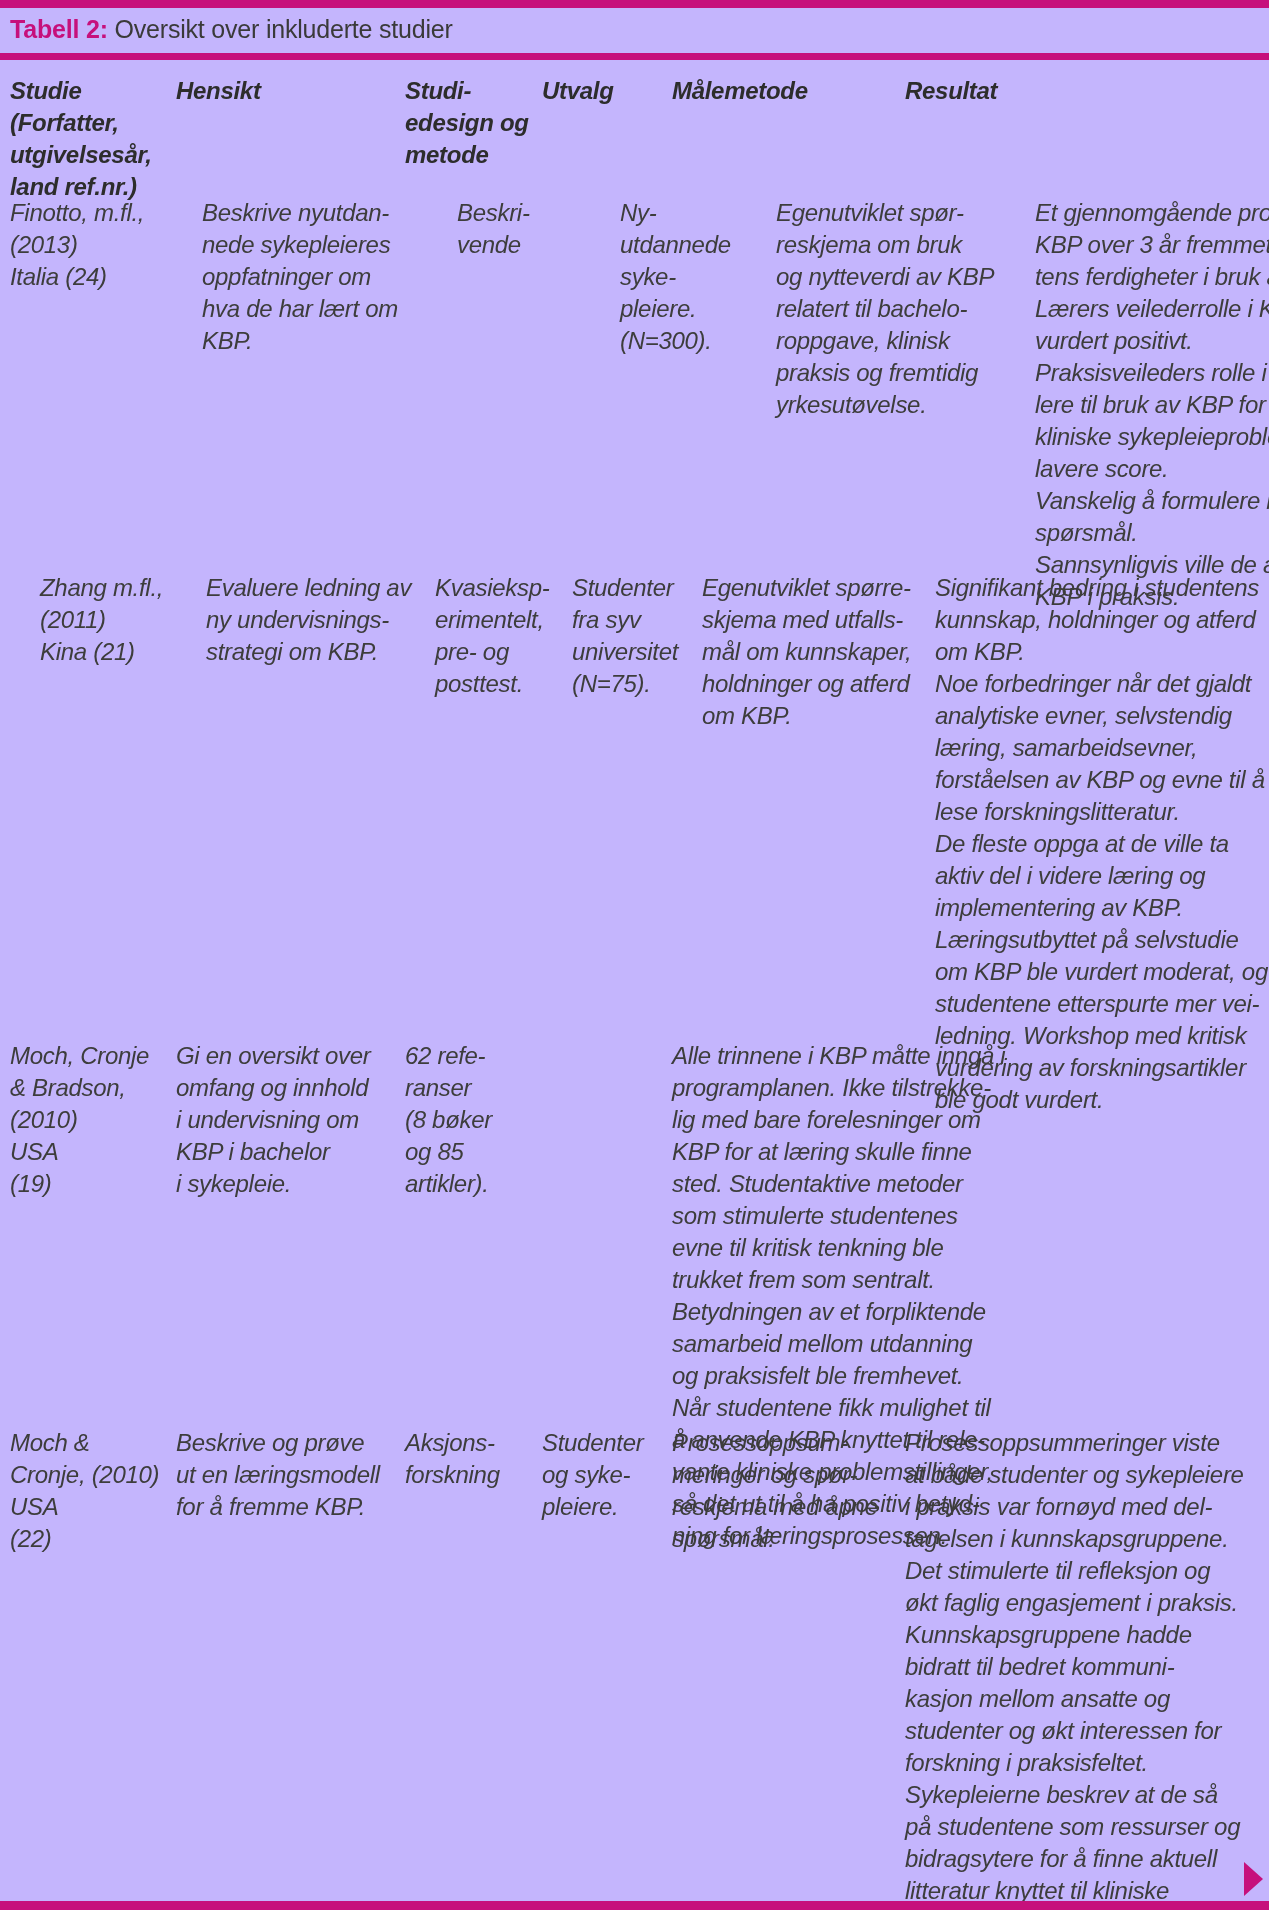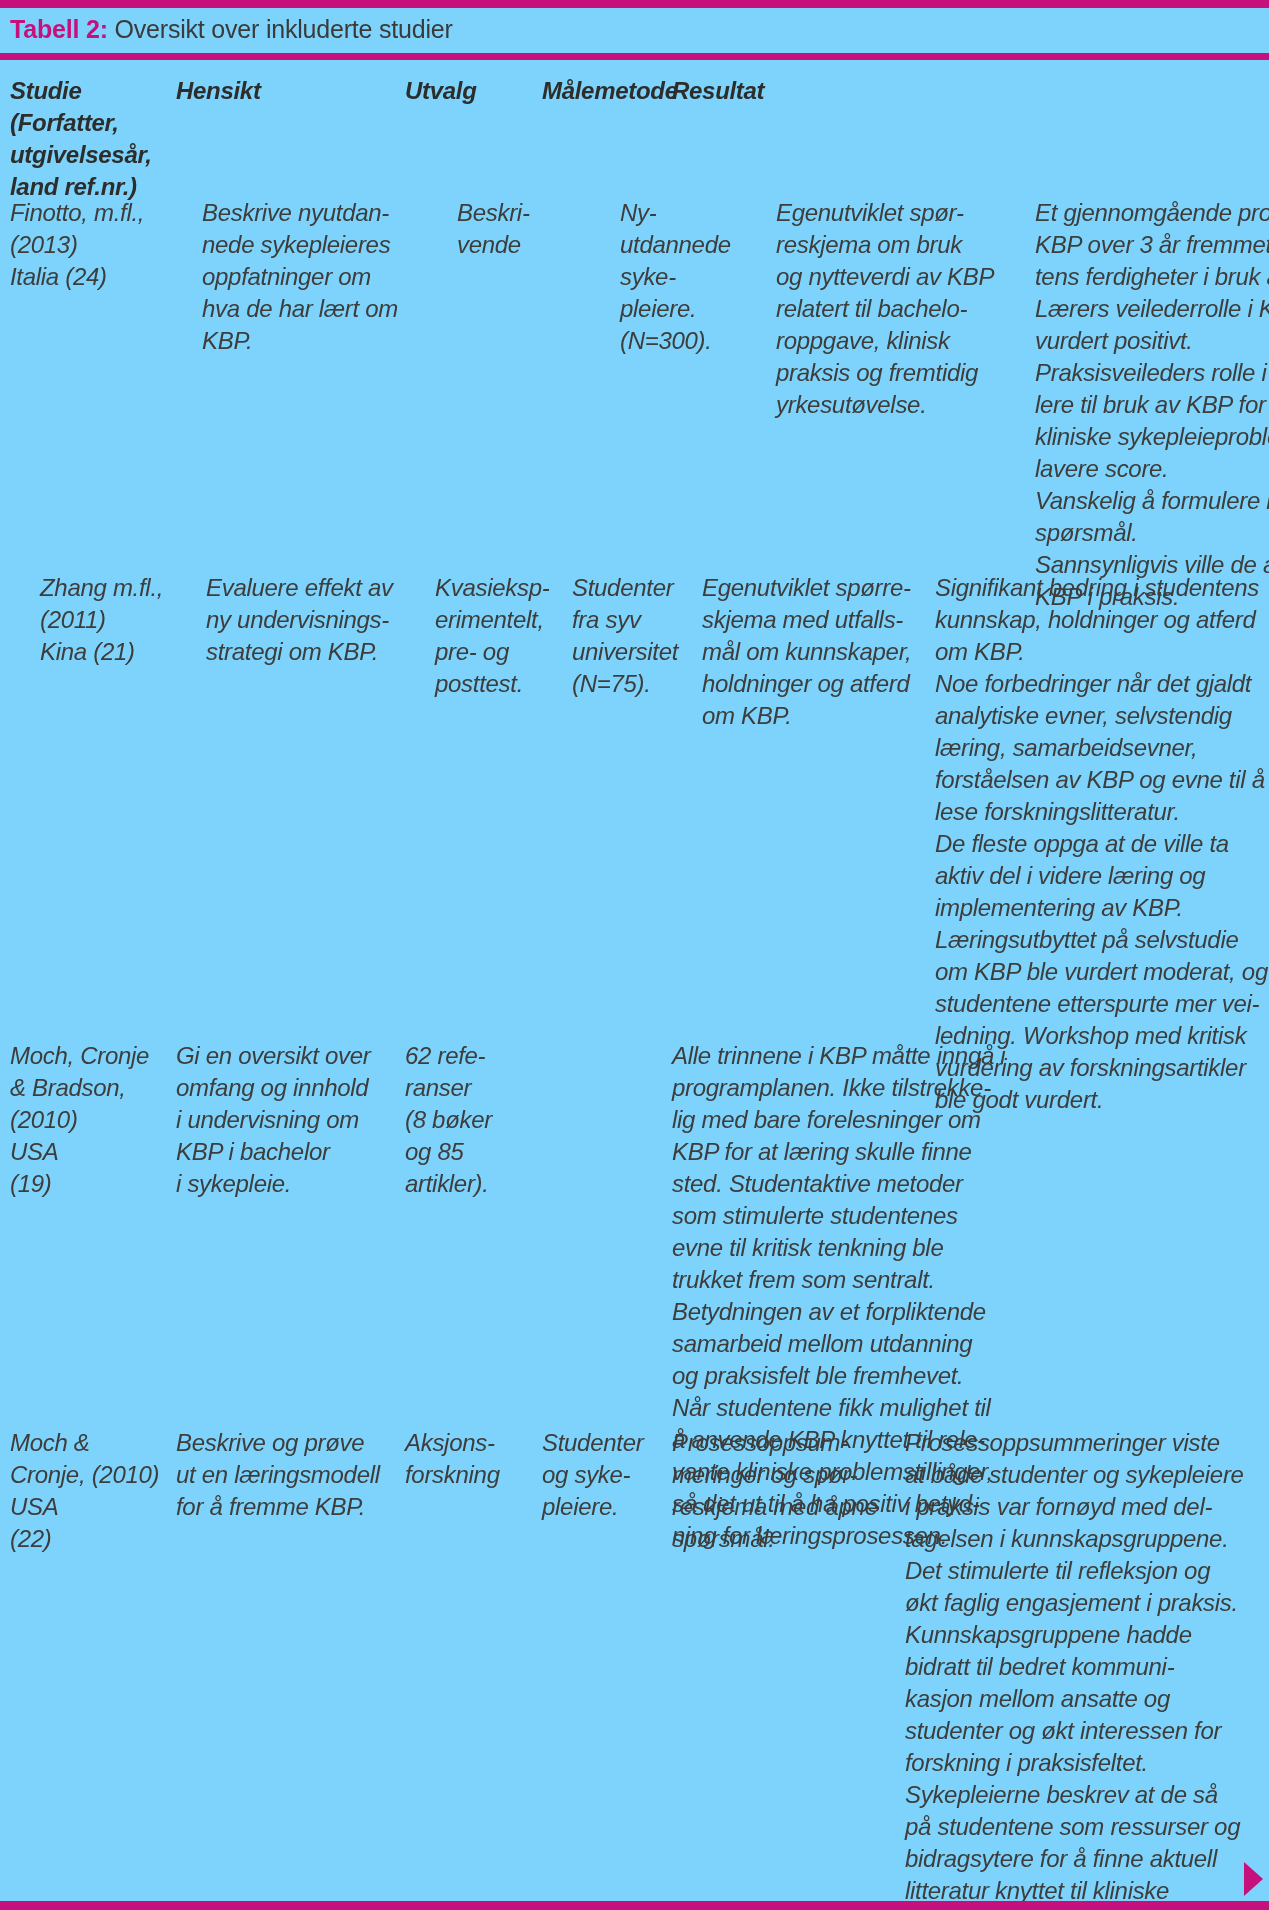"Tabell 2: Oversikt over inkluderte" .page { background: #7dd3fc -> #c4b5fd }
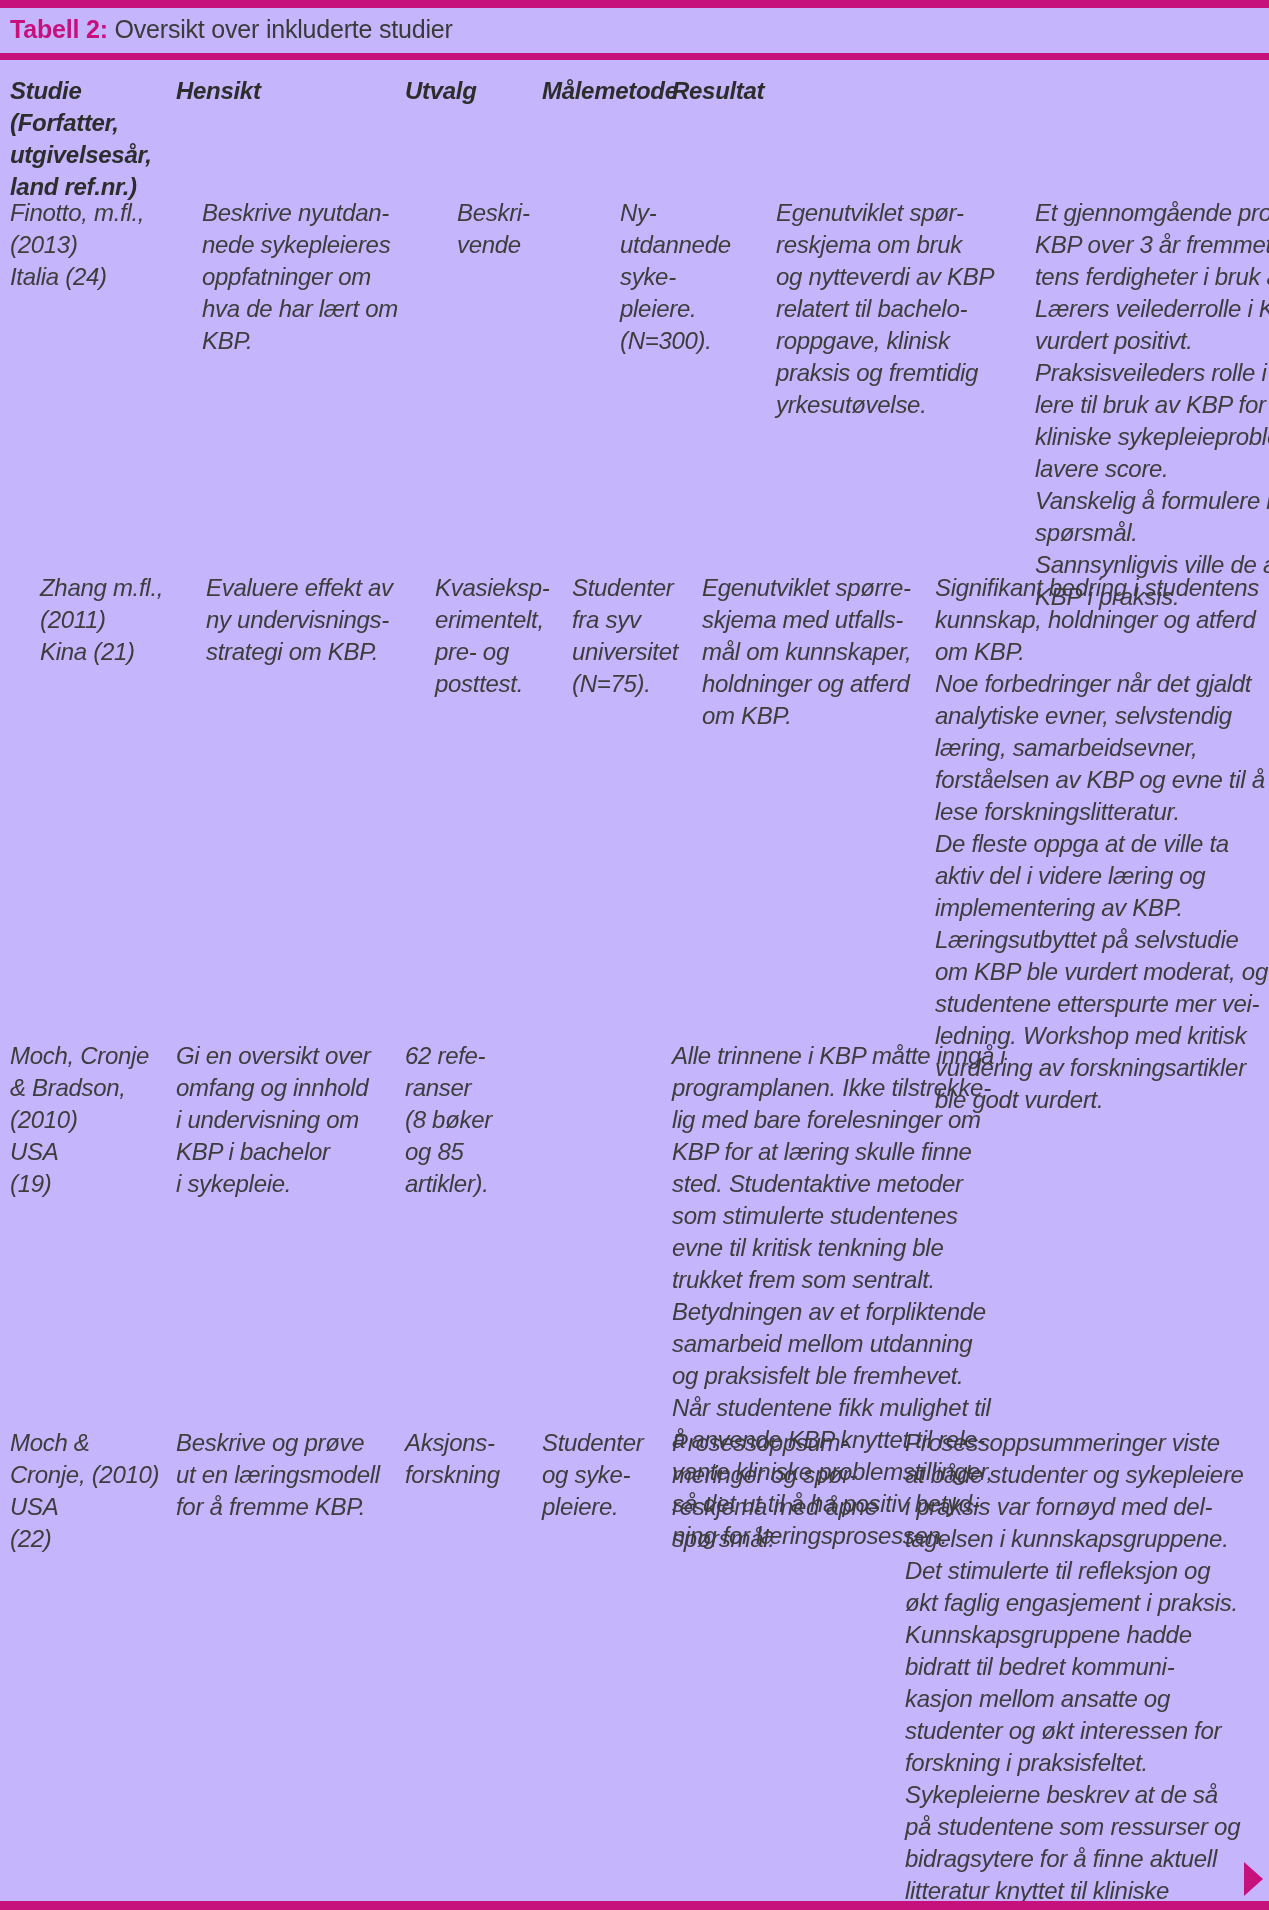"Studi-" div.cell { html: none -> <div>Studi- edesign og metode</div> }
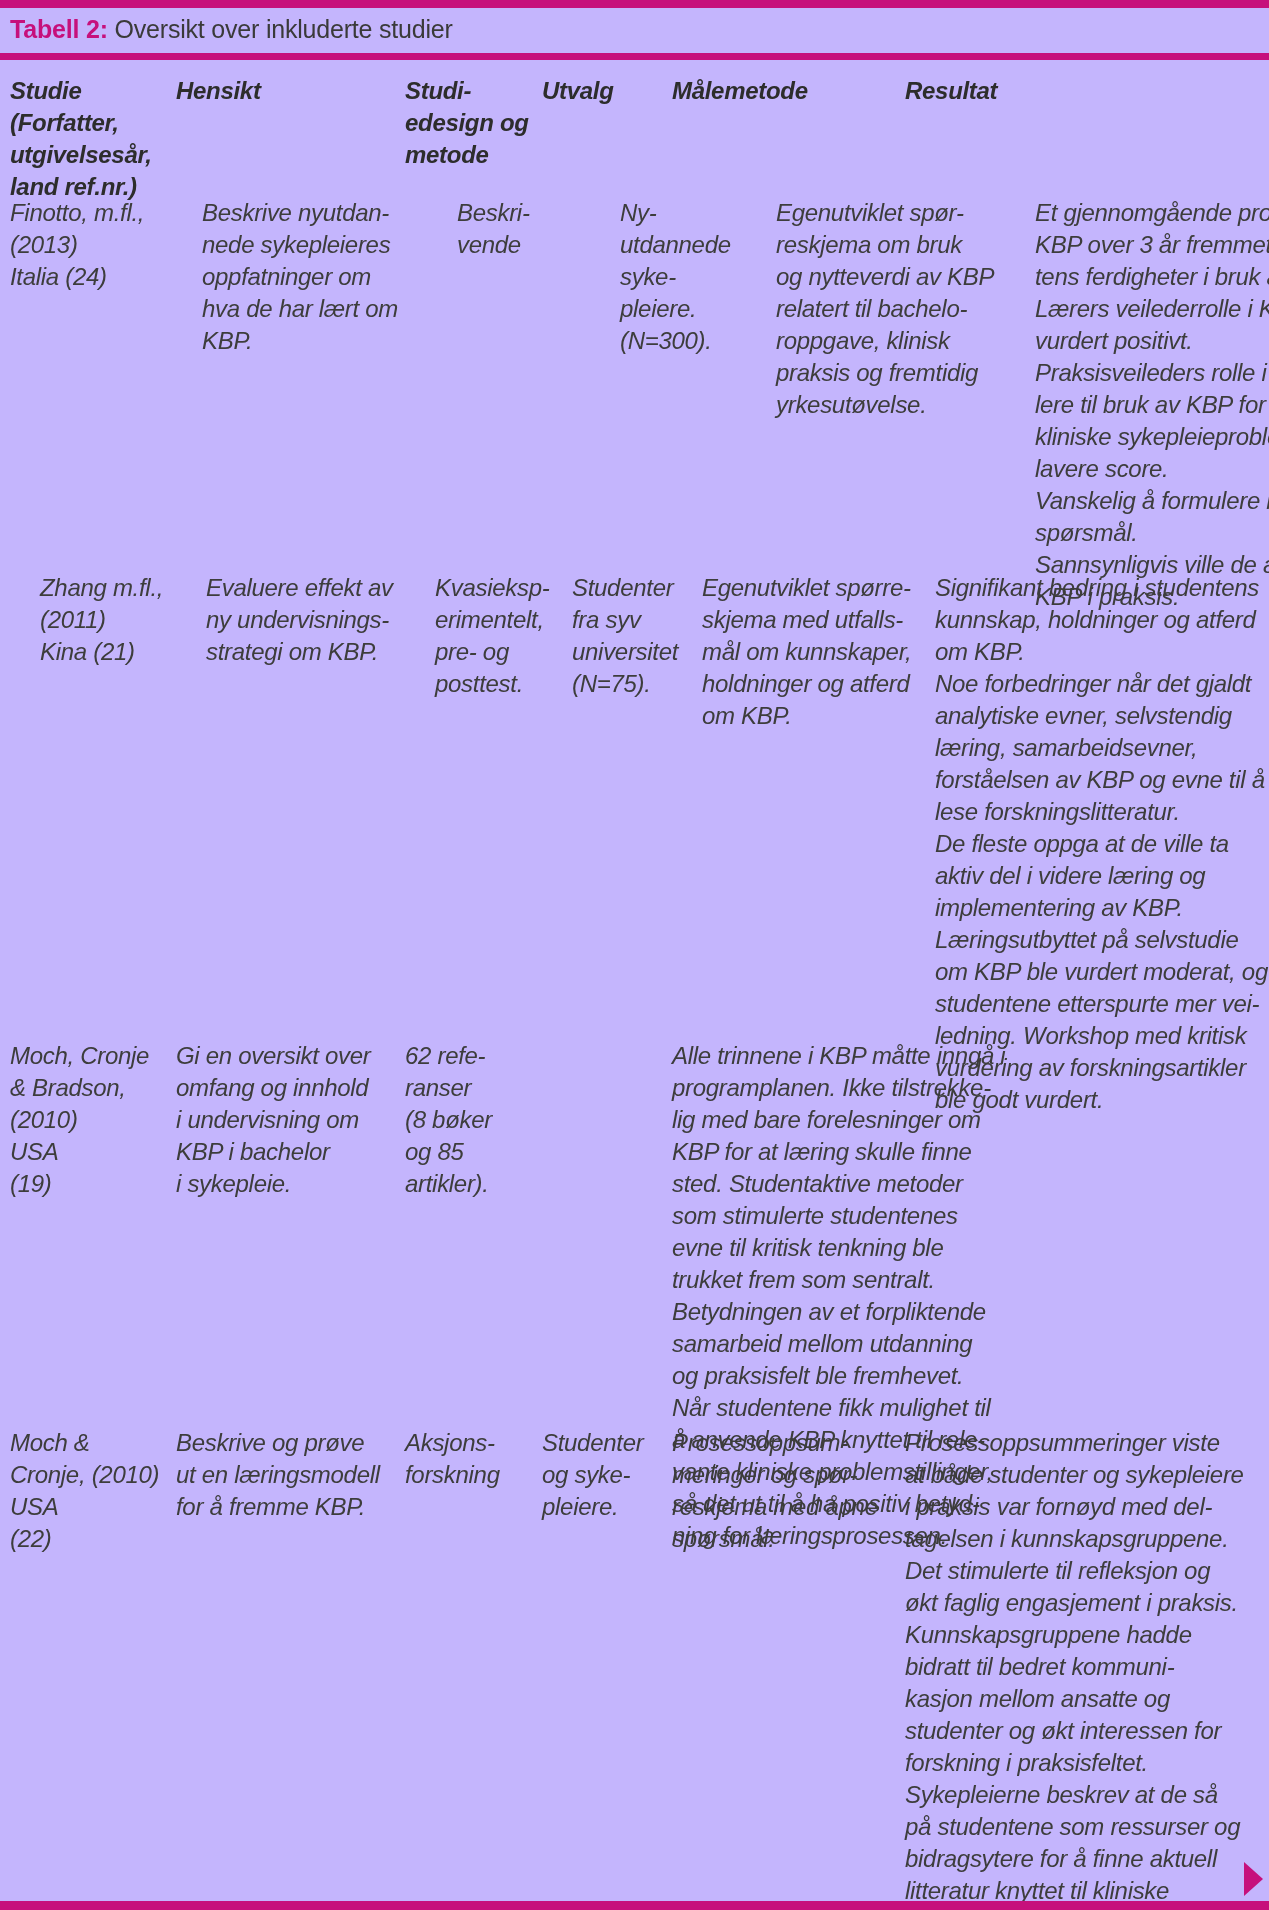"Evaluere effekt av" div.cell { text: effekt -> ledning }
